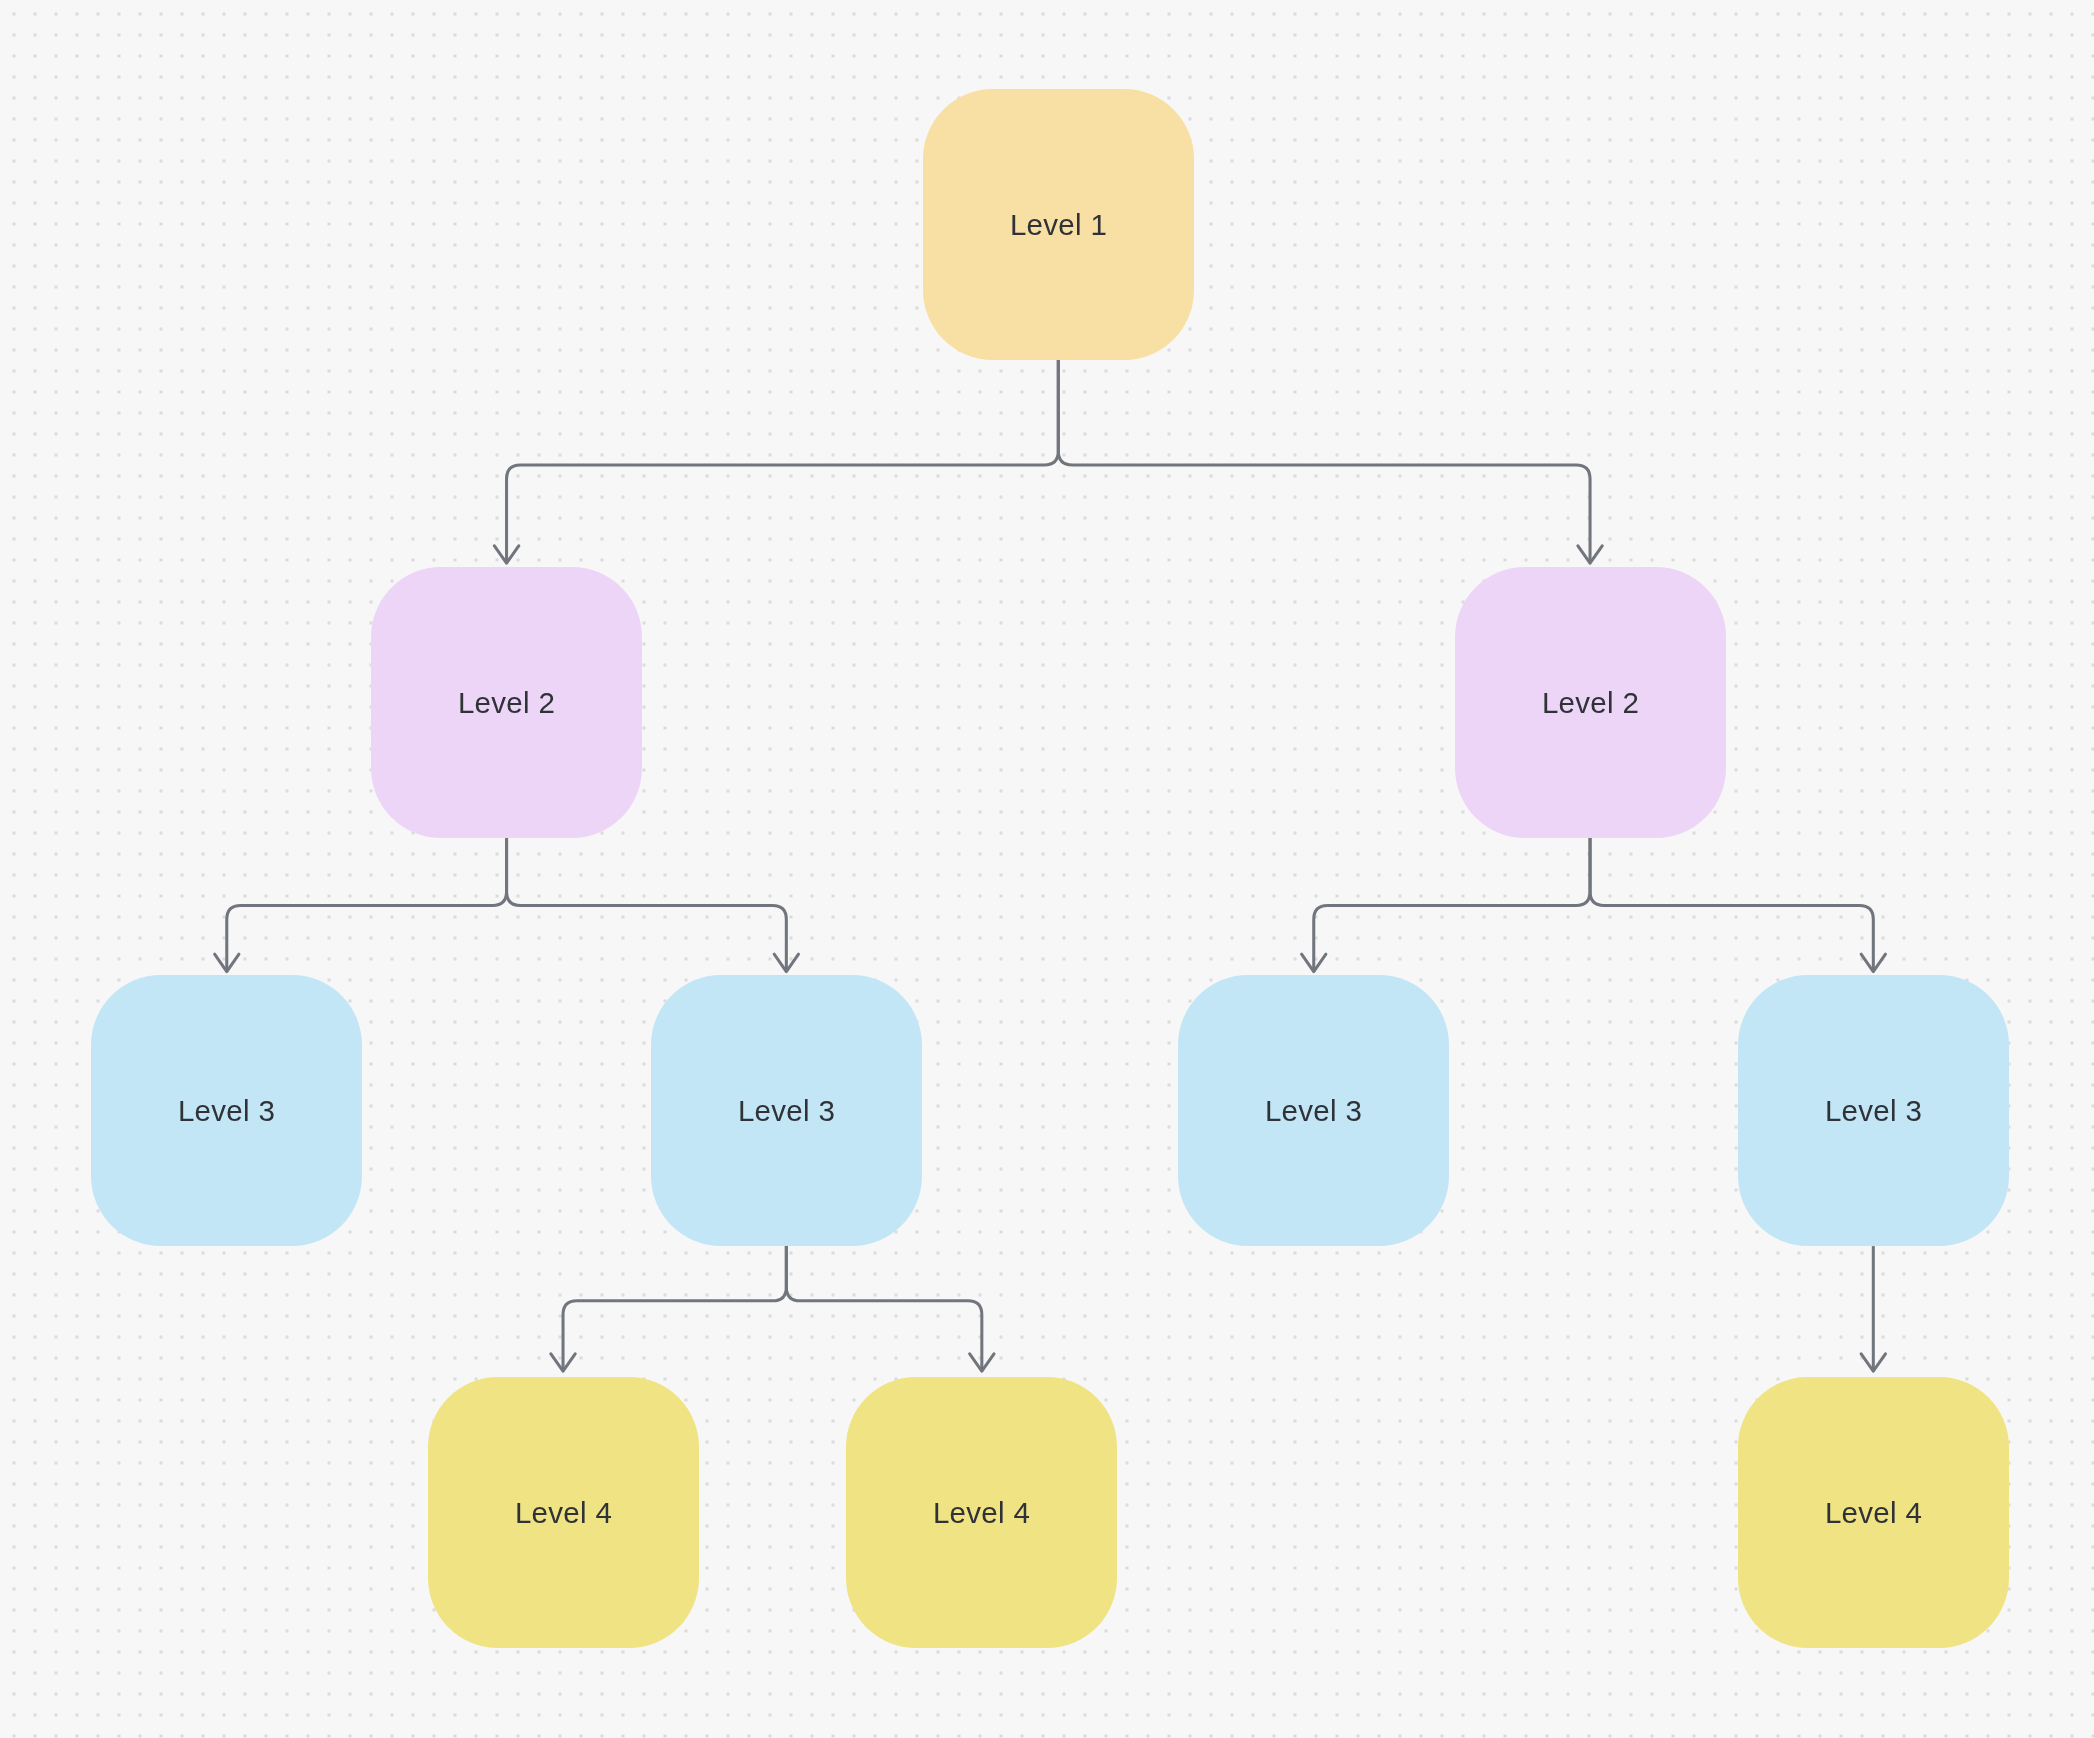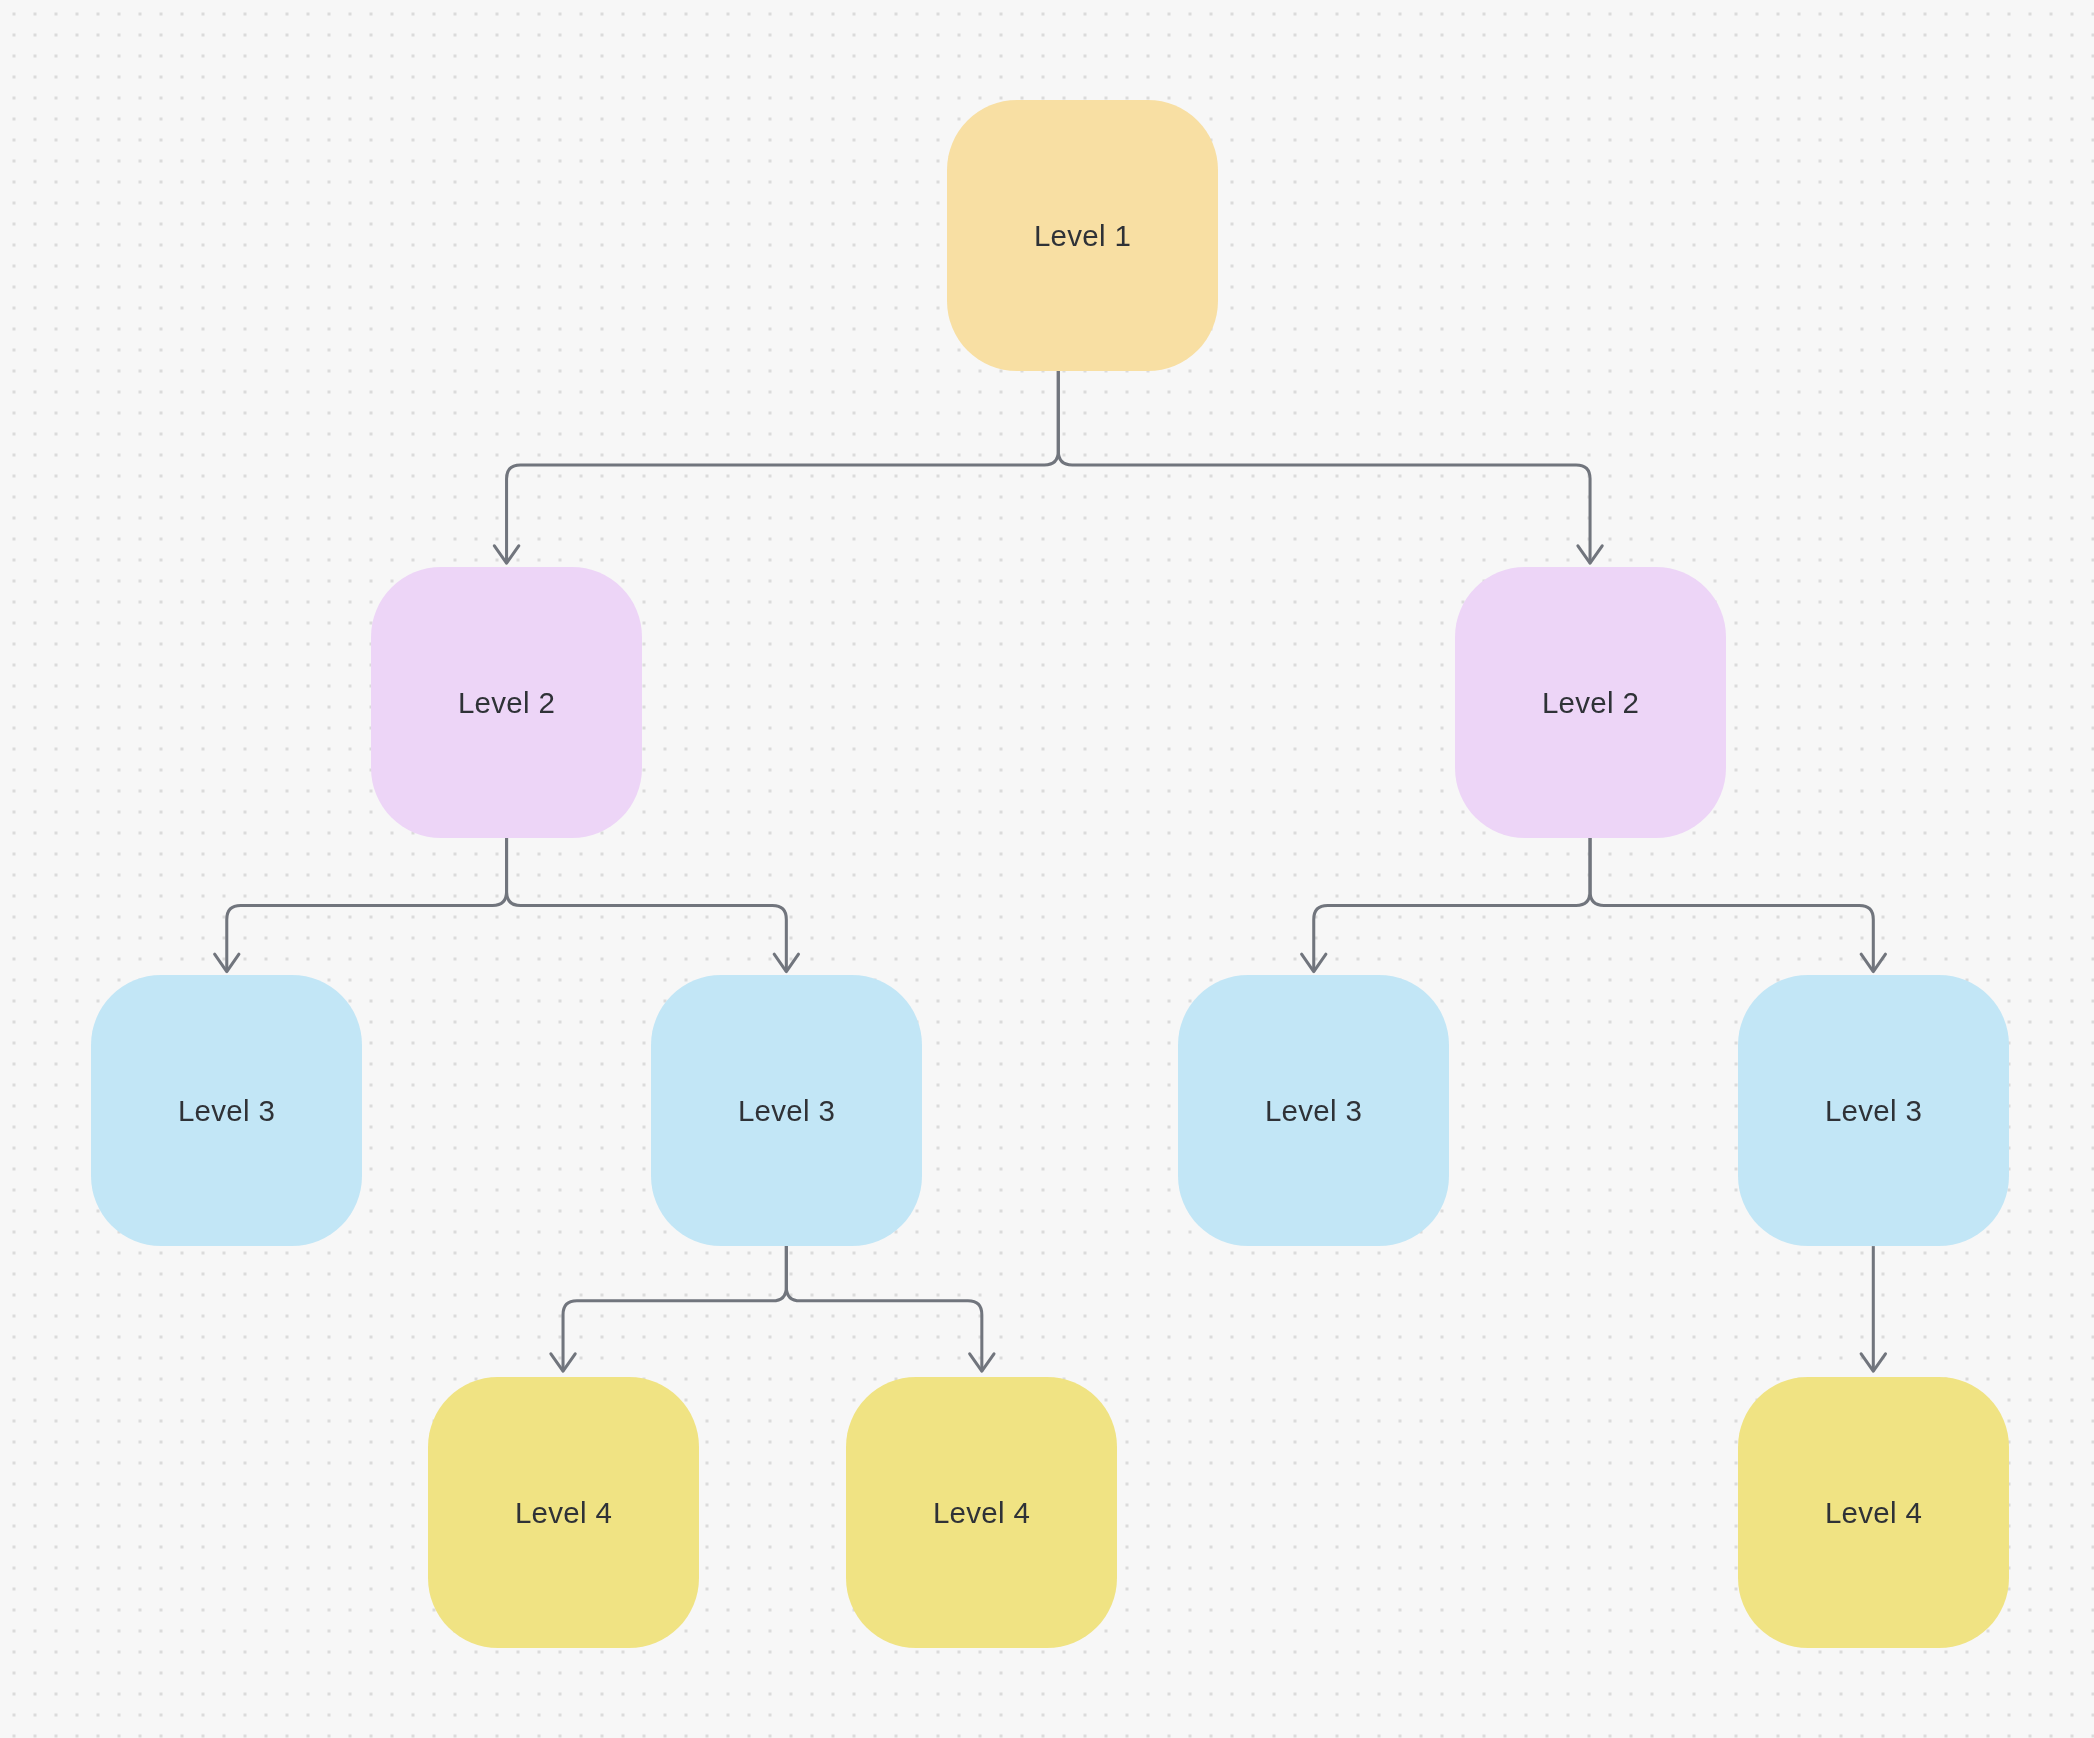"Level 1" .n-l1 { margin-left: 24px -> none; top: 100px -> 89px }
